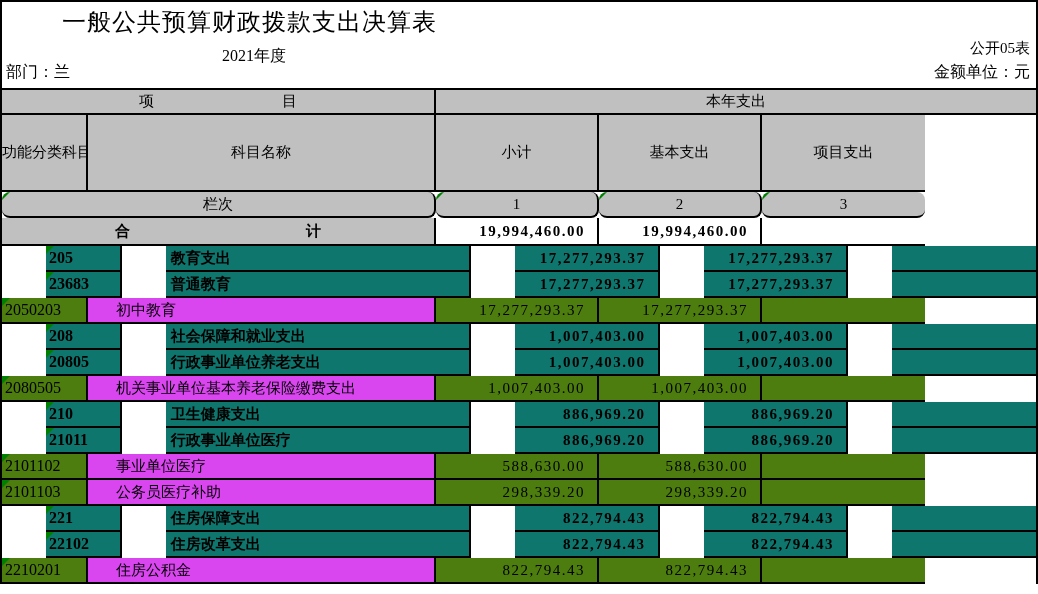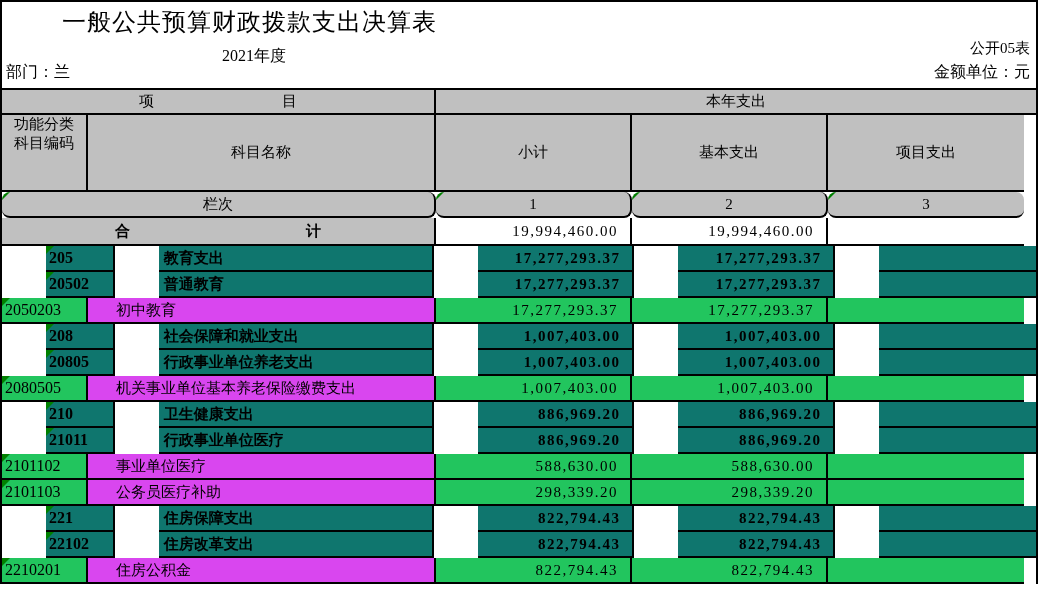"功能分类" .hl.multi { flex-direction: column -> row; justify-content: flex-start -> space-between }
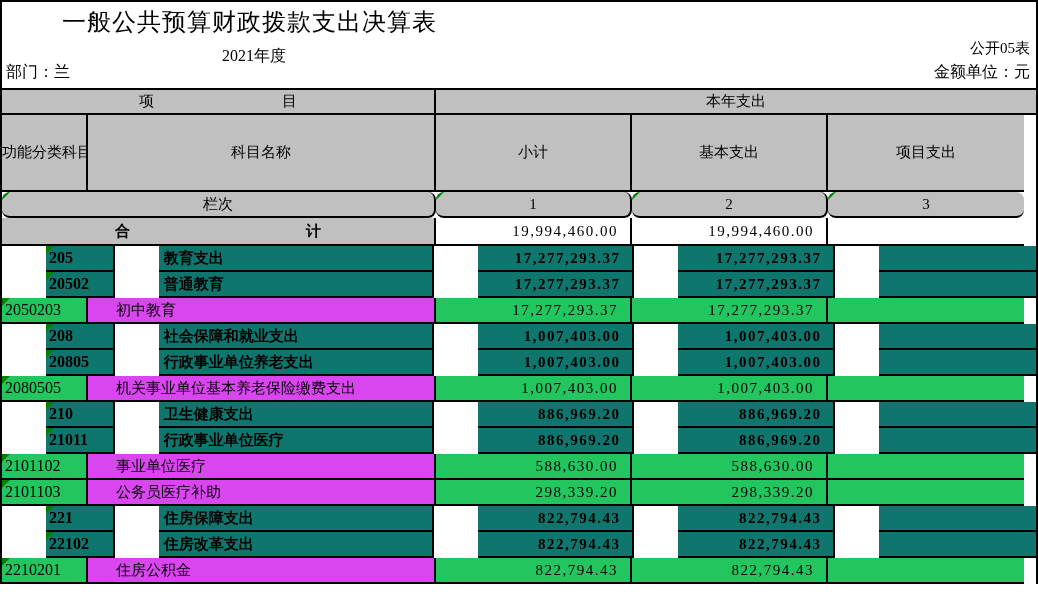"小计" .c-num { width: 196px -> 163px }
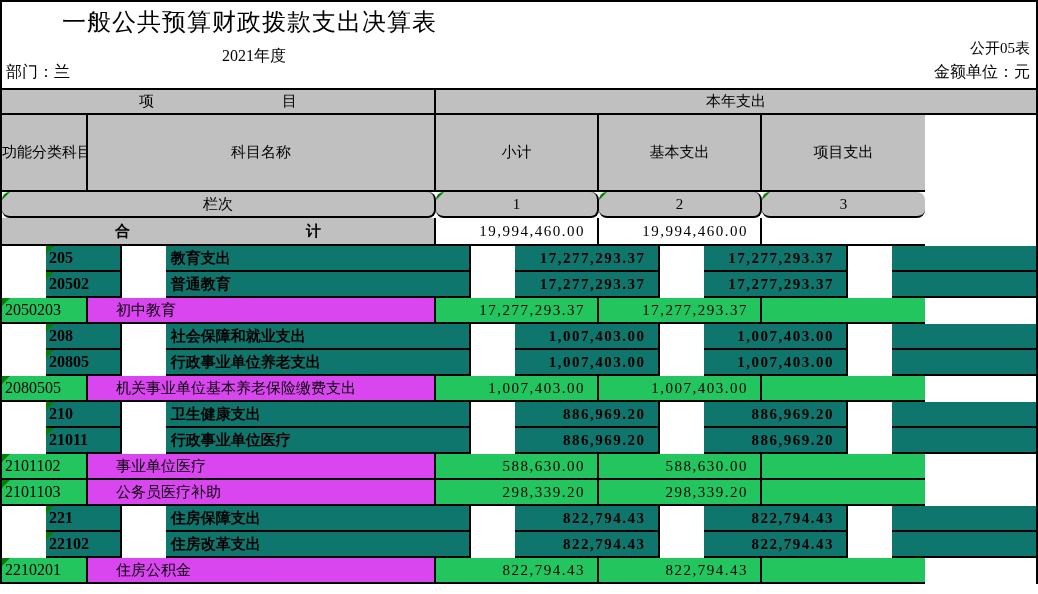"19,994,460.00" .b { font-weight: normal -> bold }
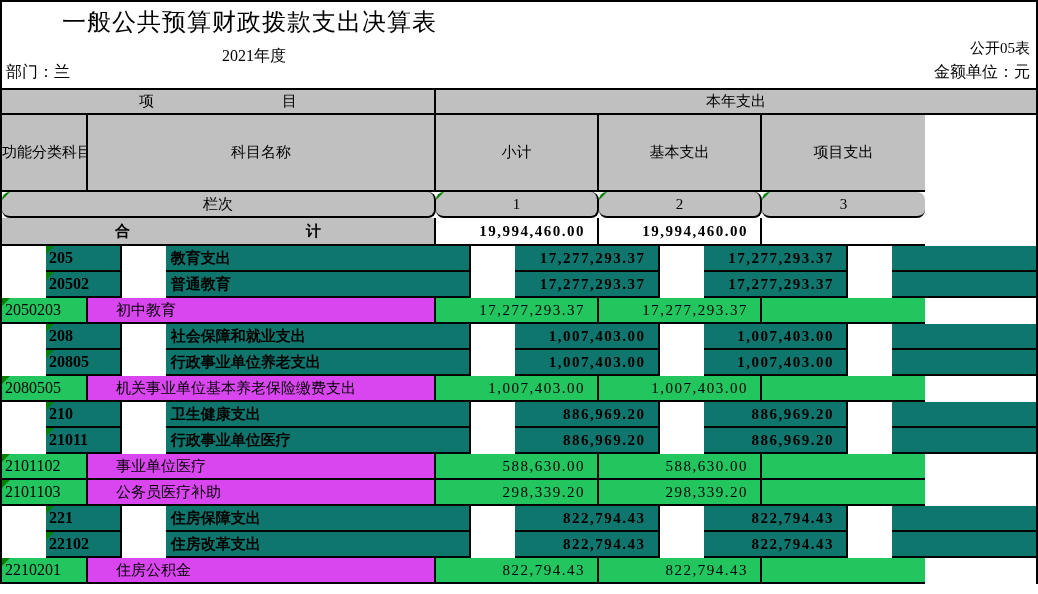"20502" span { text: 20502 -> 23683 }
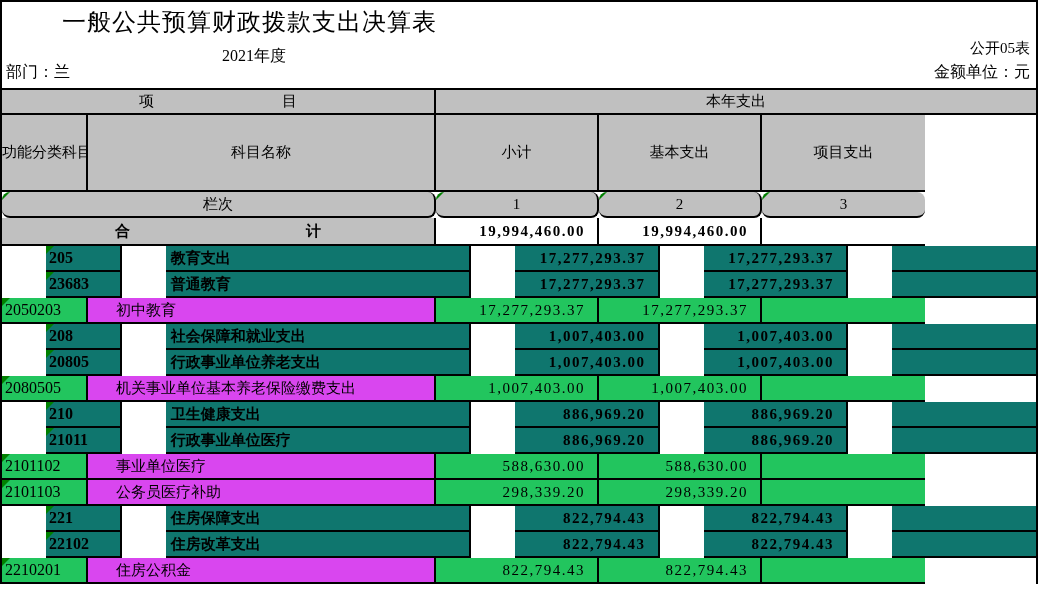"2050203" .detail .cell { background: #22c55e -> #4d7c0f }
